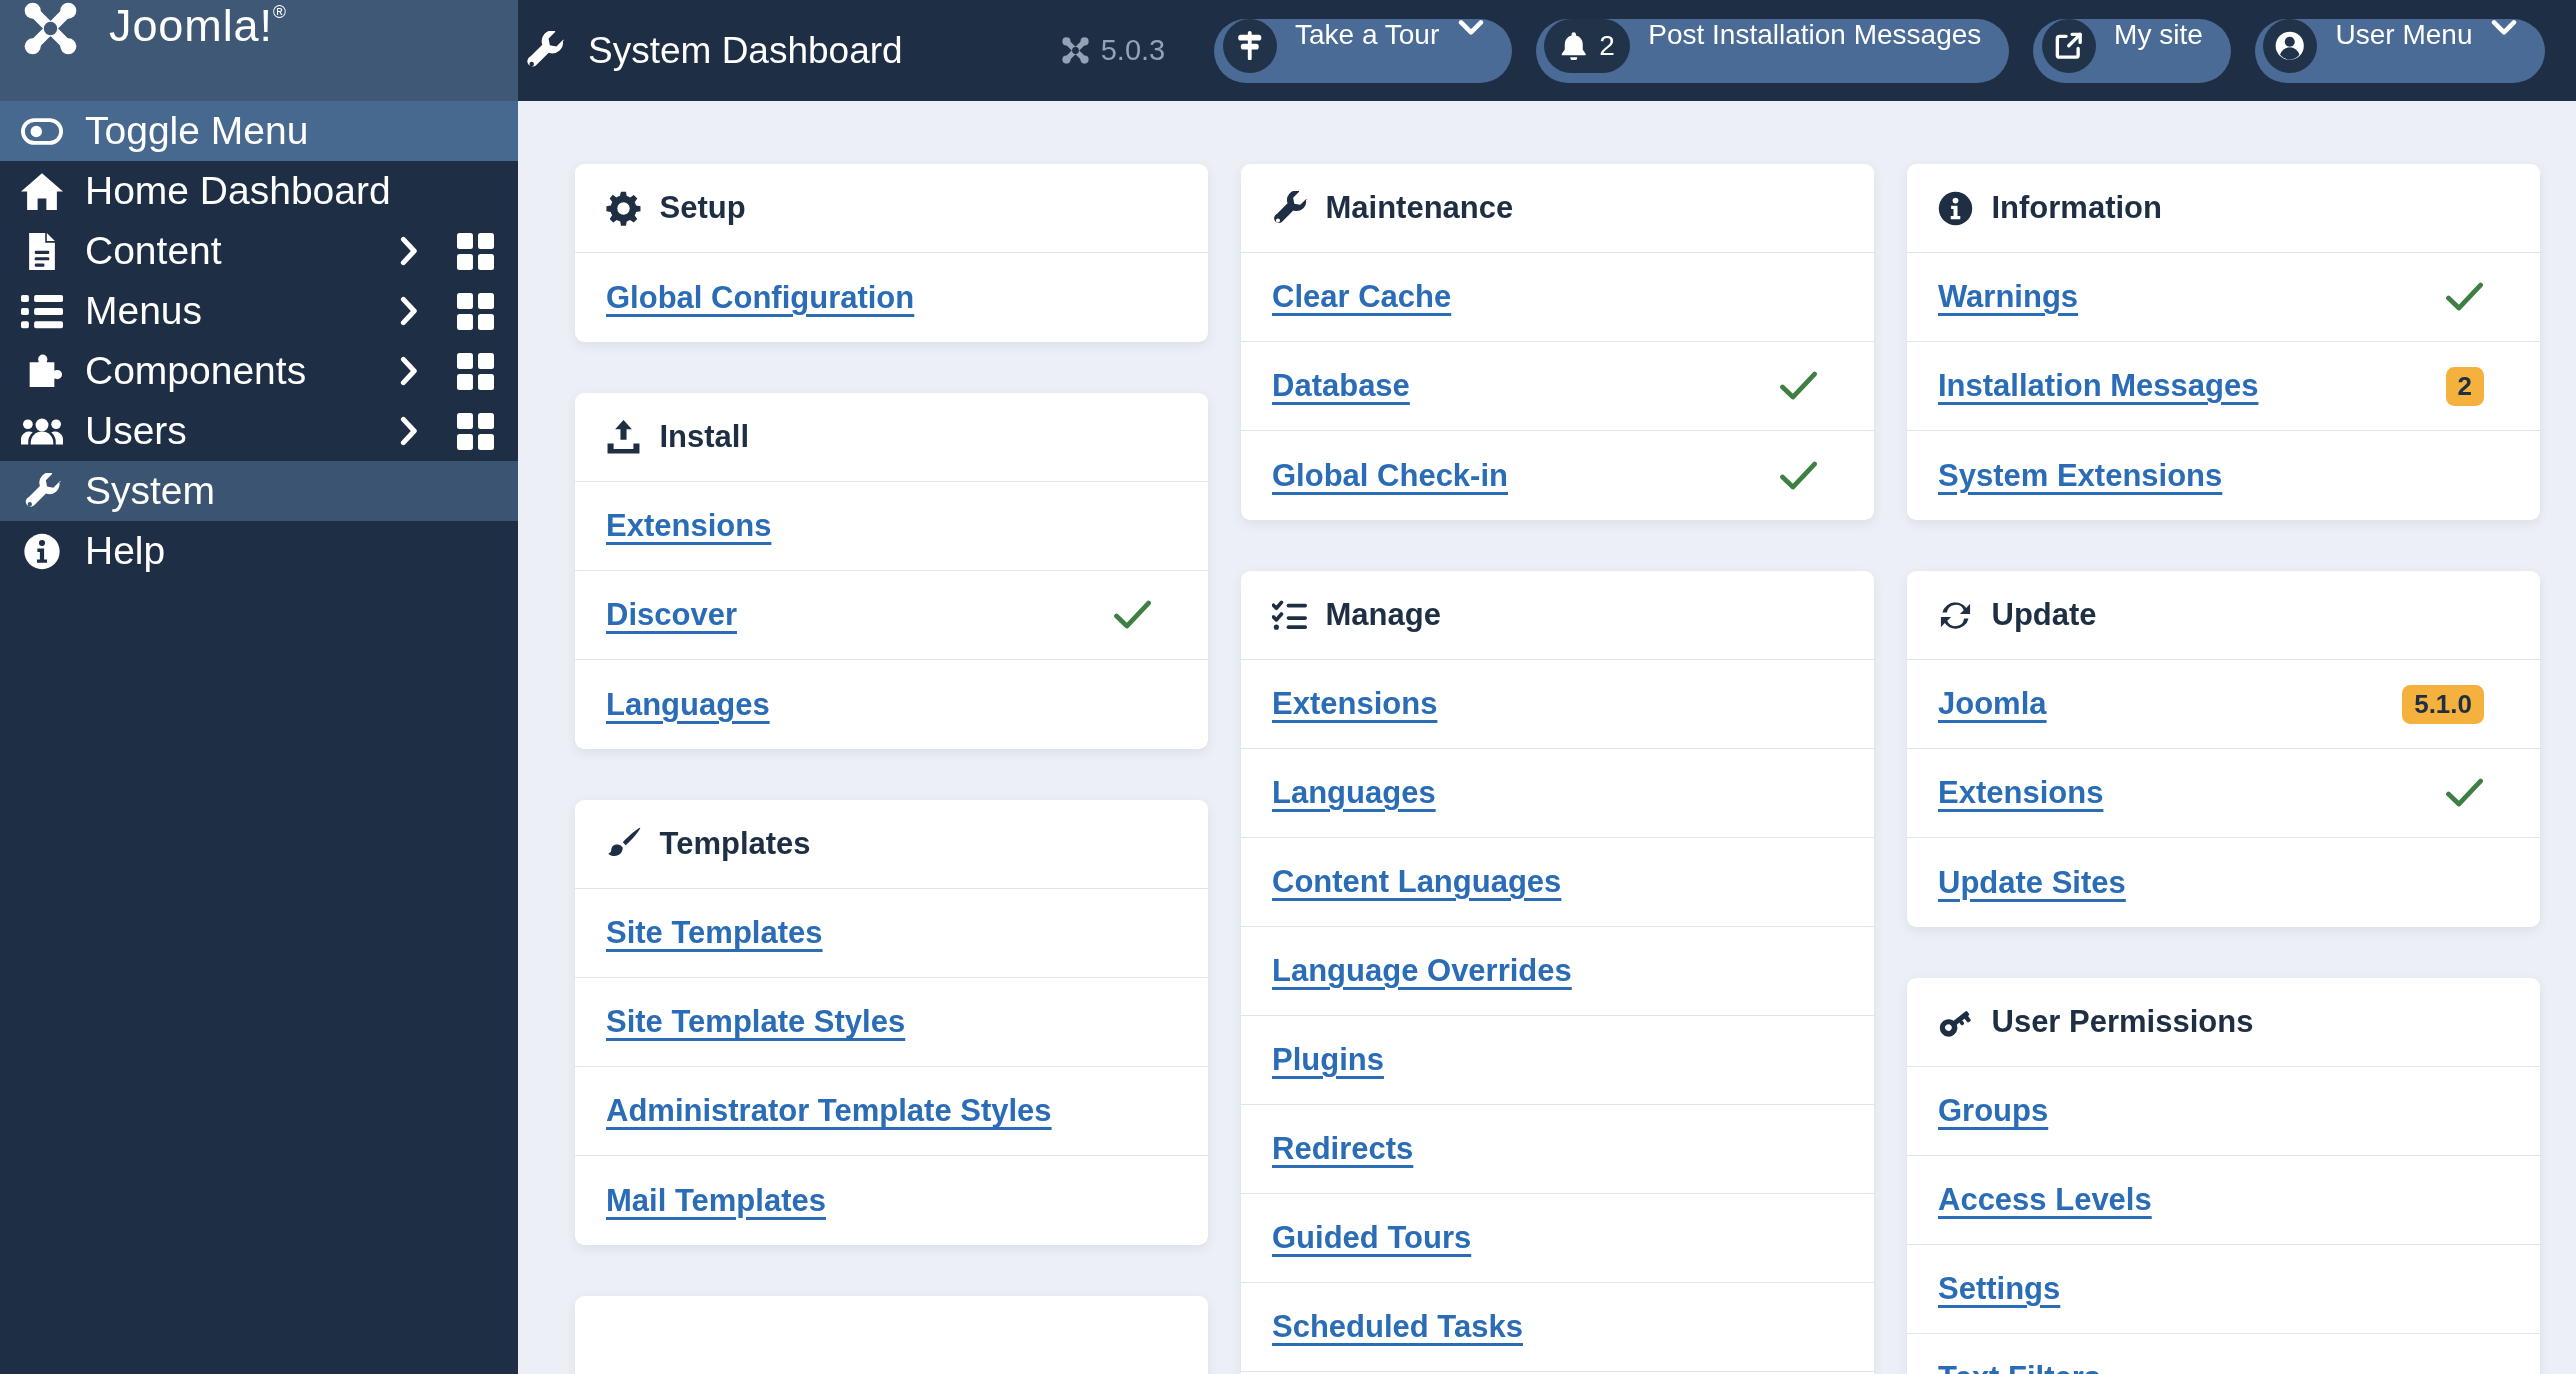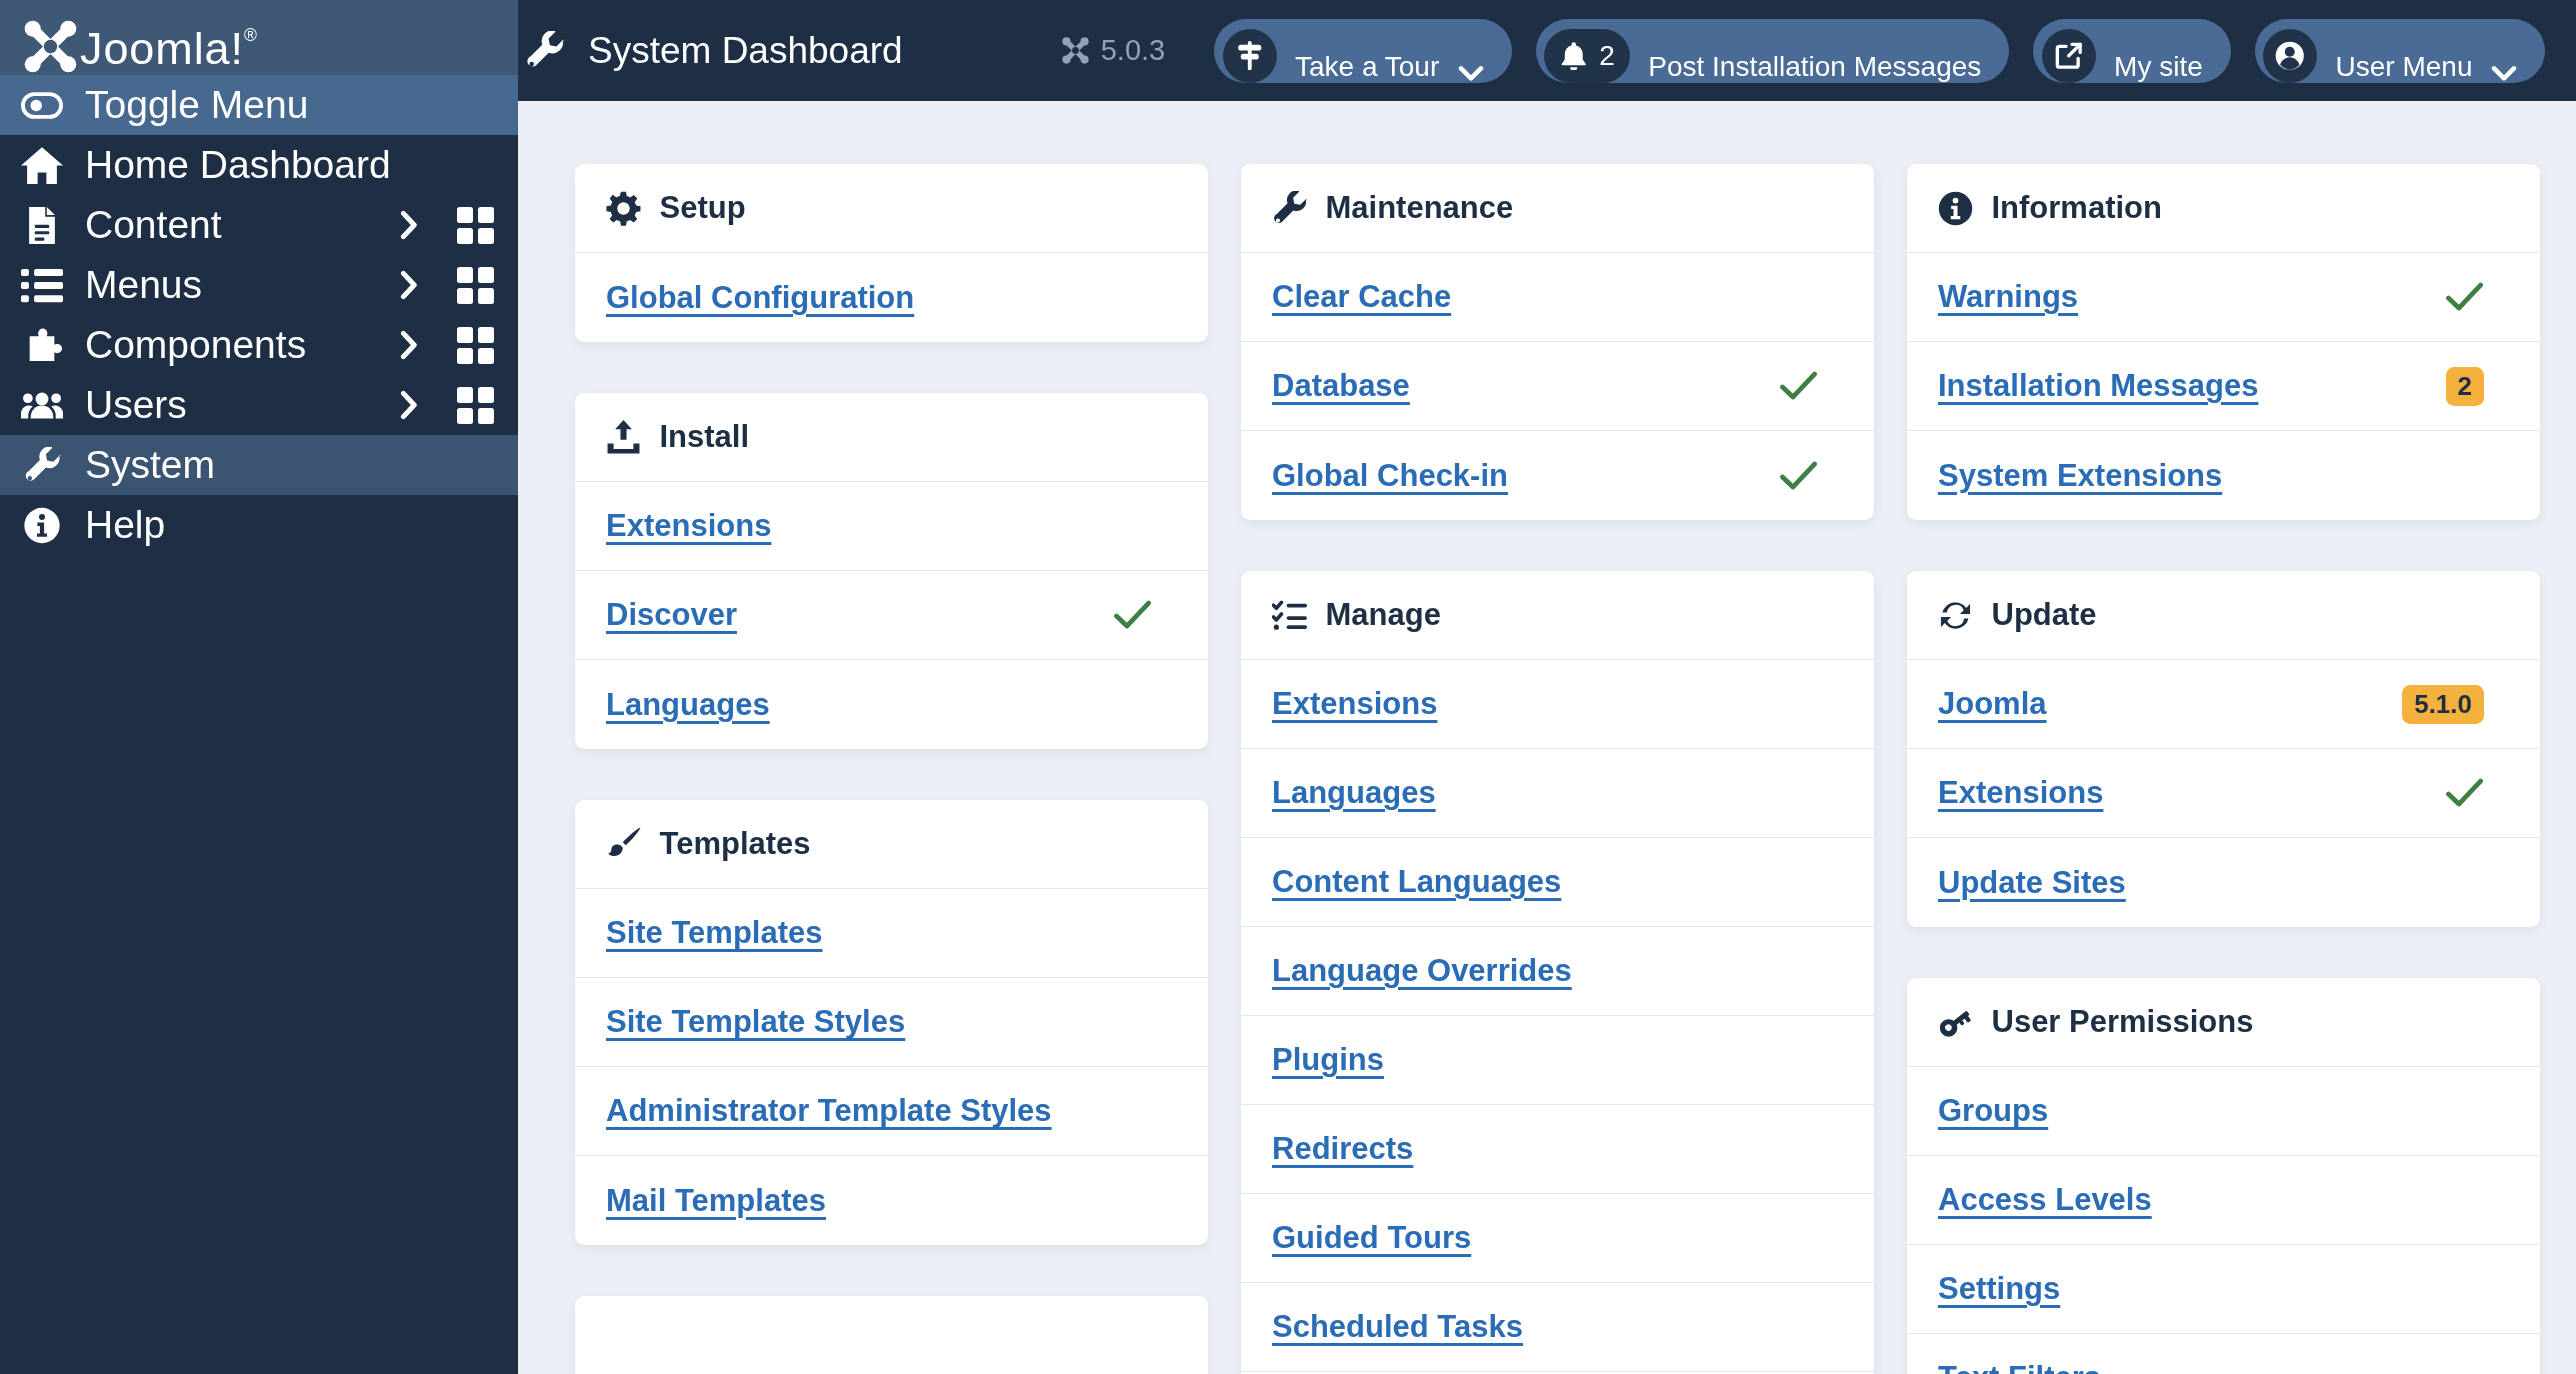"Joomla!®" .sidebar-header { align-items: flex-end -> flex-start; gap: 1px -> 30px; height: 75px -> 101px }
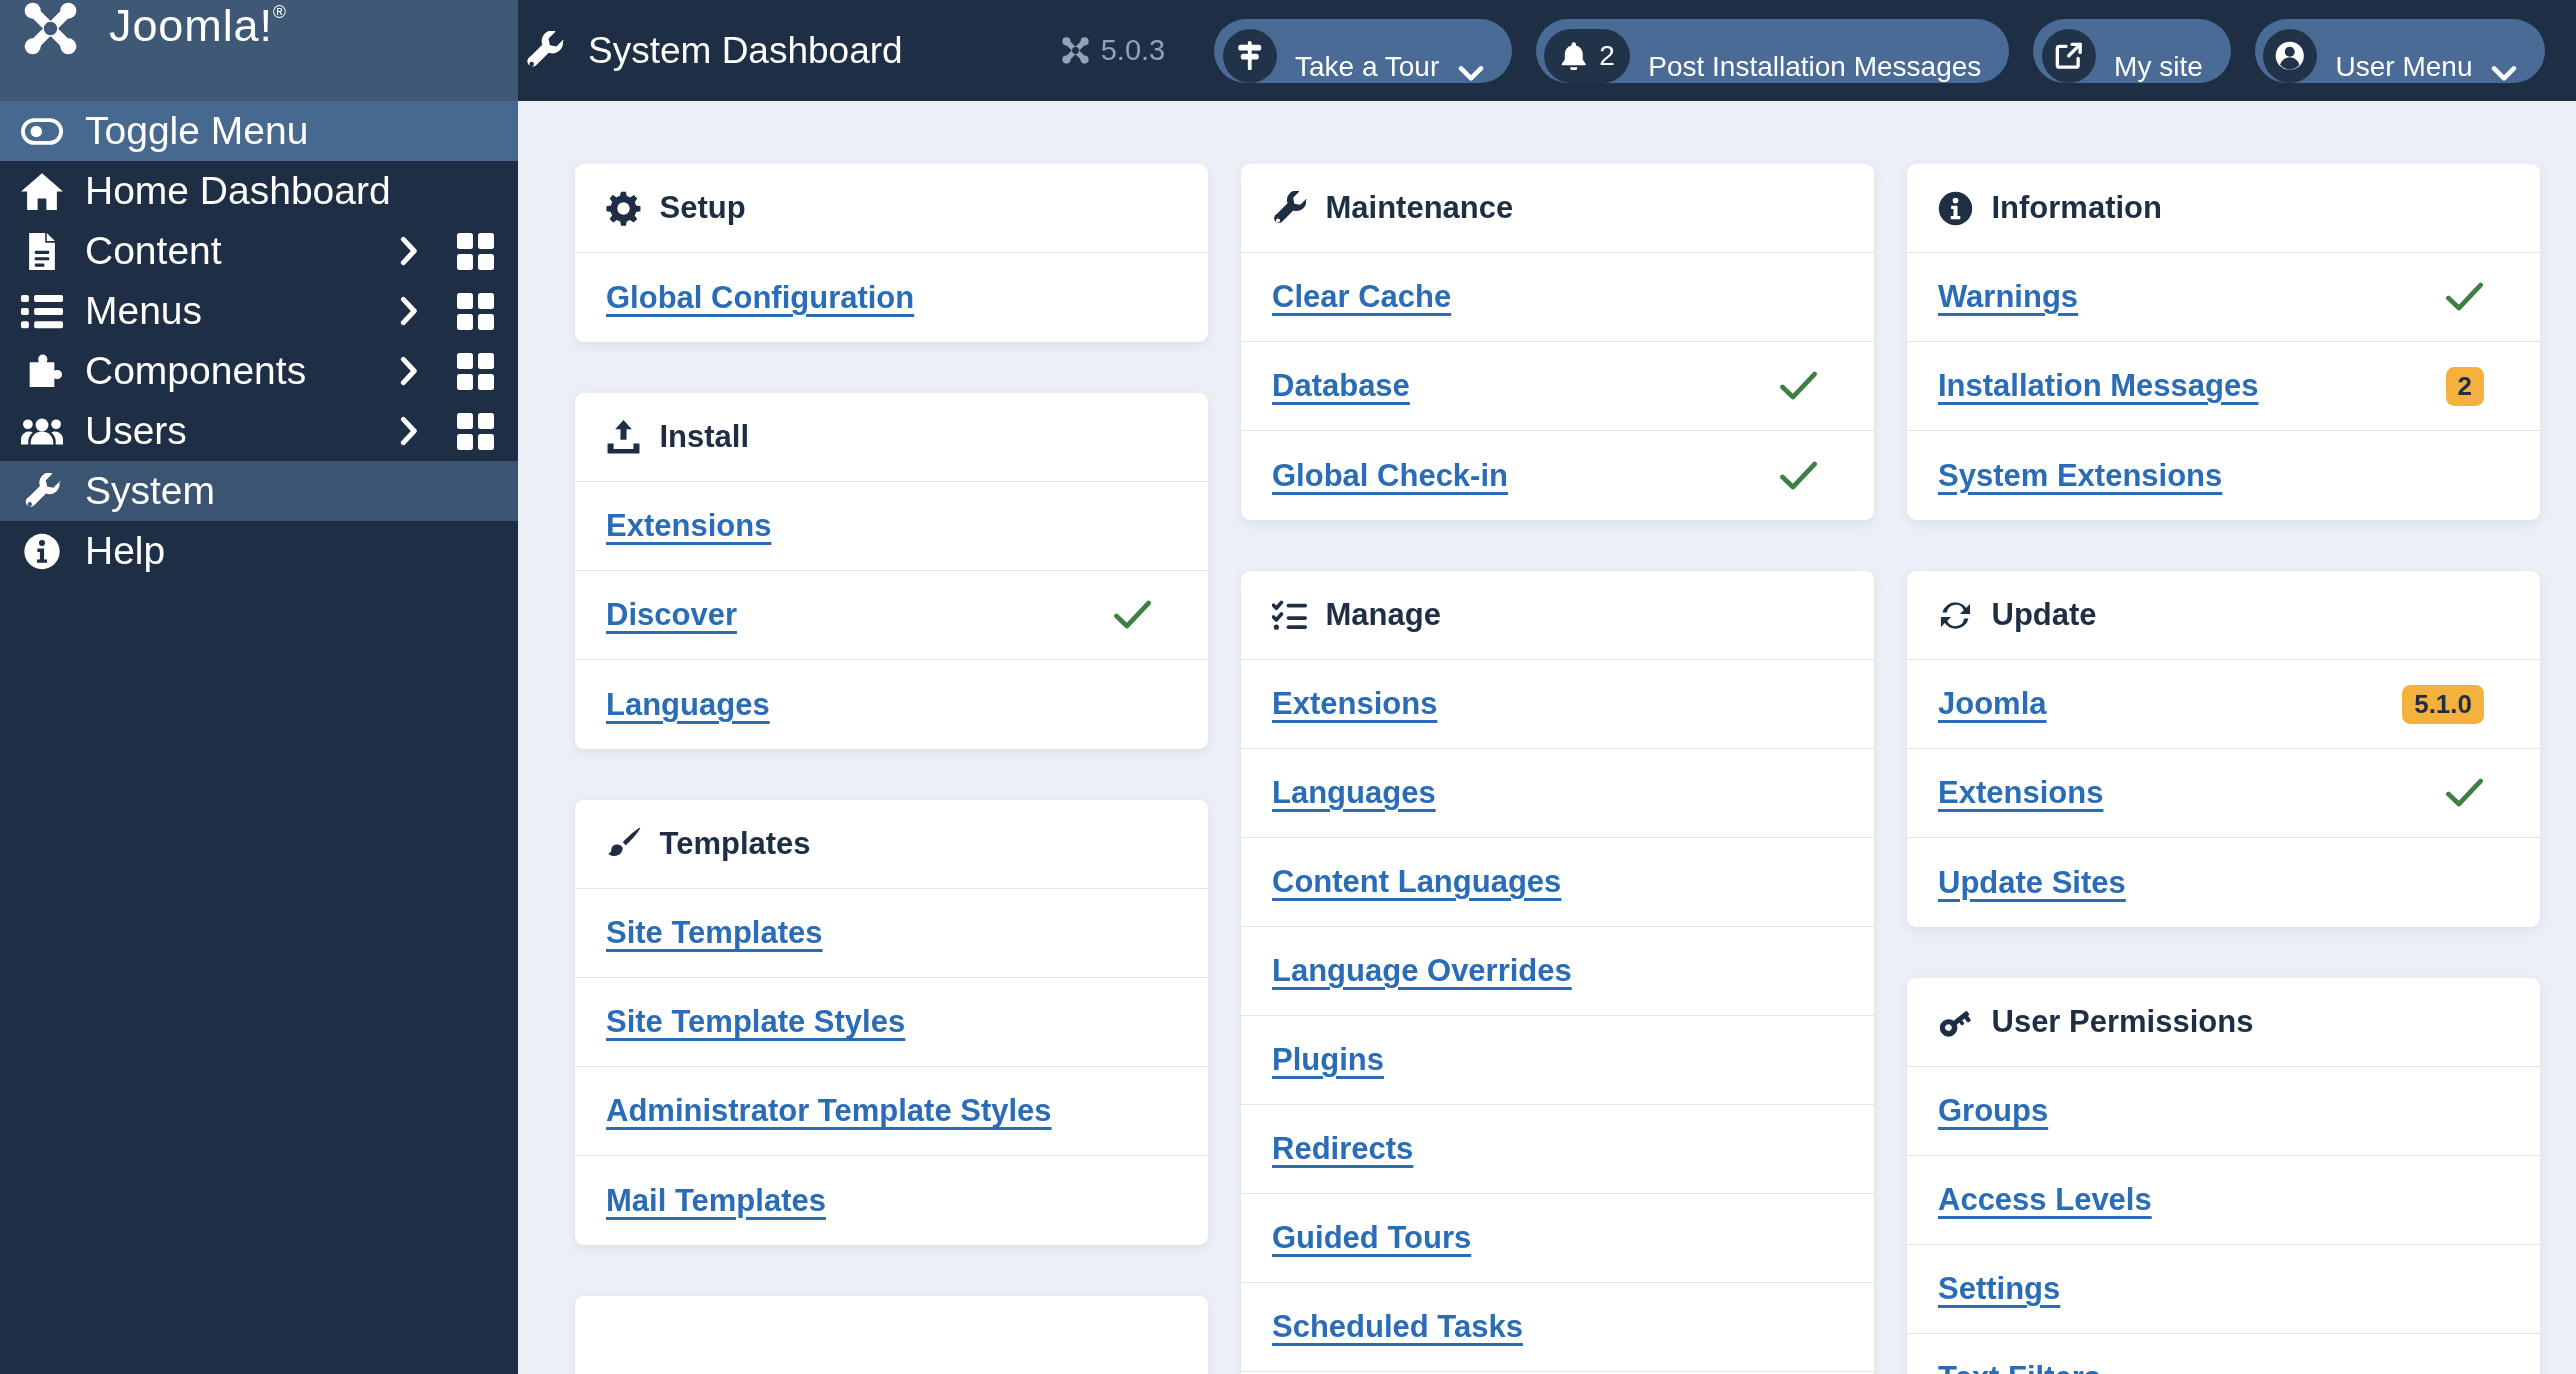"Take a Tour" .pill { align-items: flex-end -> flex-start }
